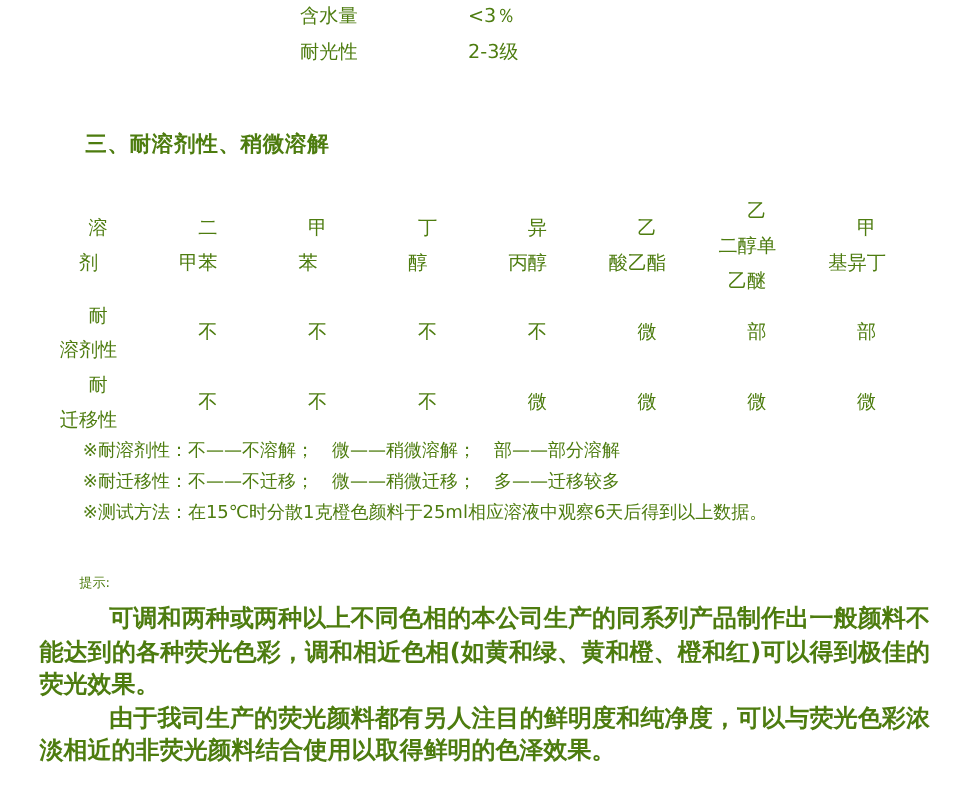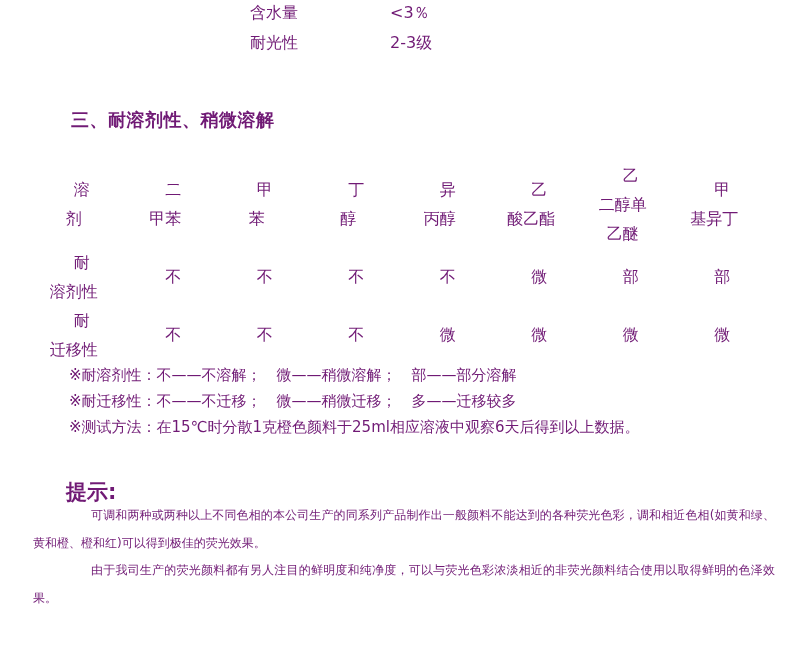"含水量" .page { color: #701a75 -> #4d7c0f }
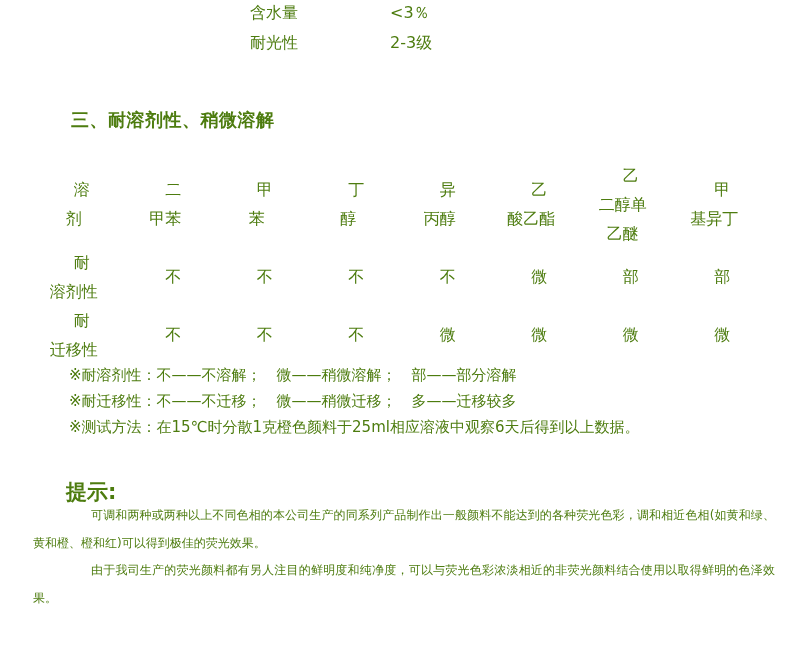"提示:" .tips-heading { font-size: 21px -> 11px; font-weight: bold -> normal }
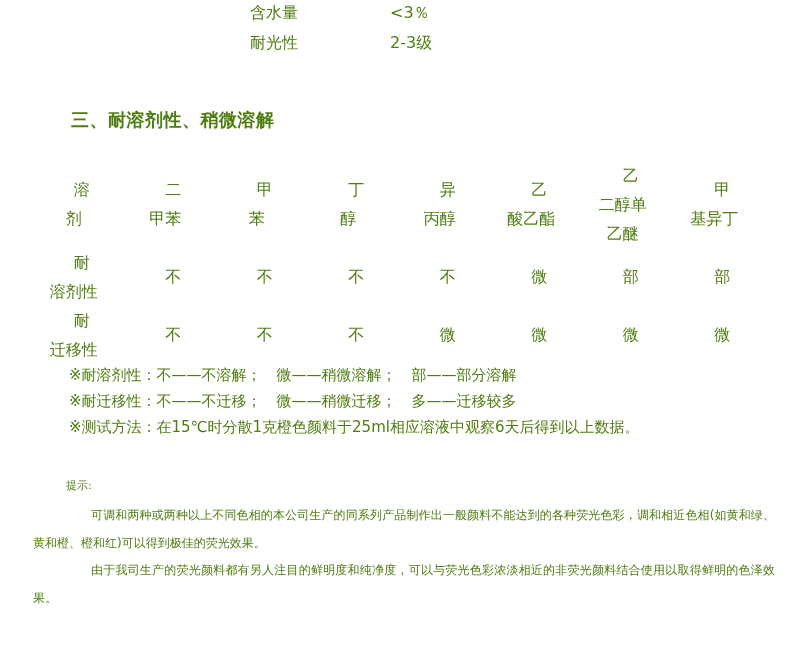"可调和两种或两种以上不同色相的本公司生产的同系列产品制作出一般颜料不能达到的各种" .tips-body { font-size: 12px -> 20px; font-weight: none -> bold }
